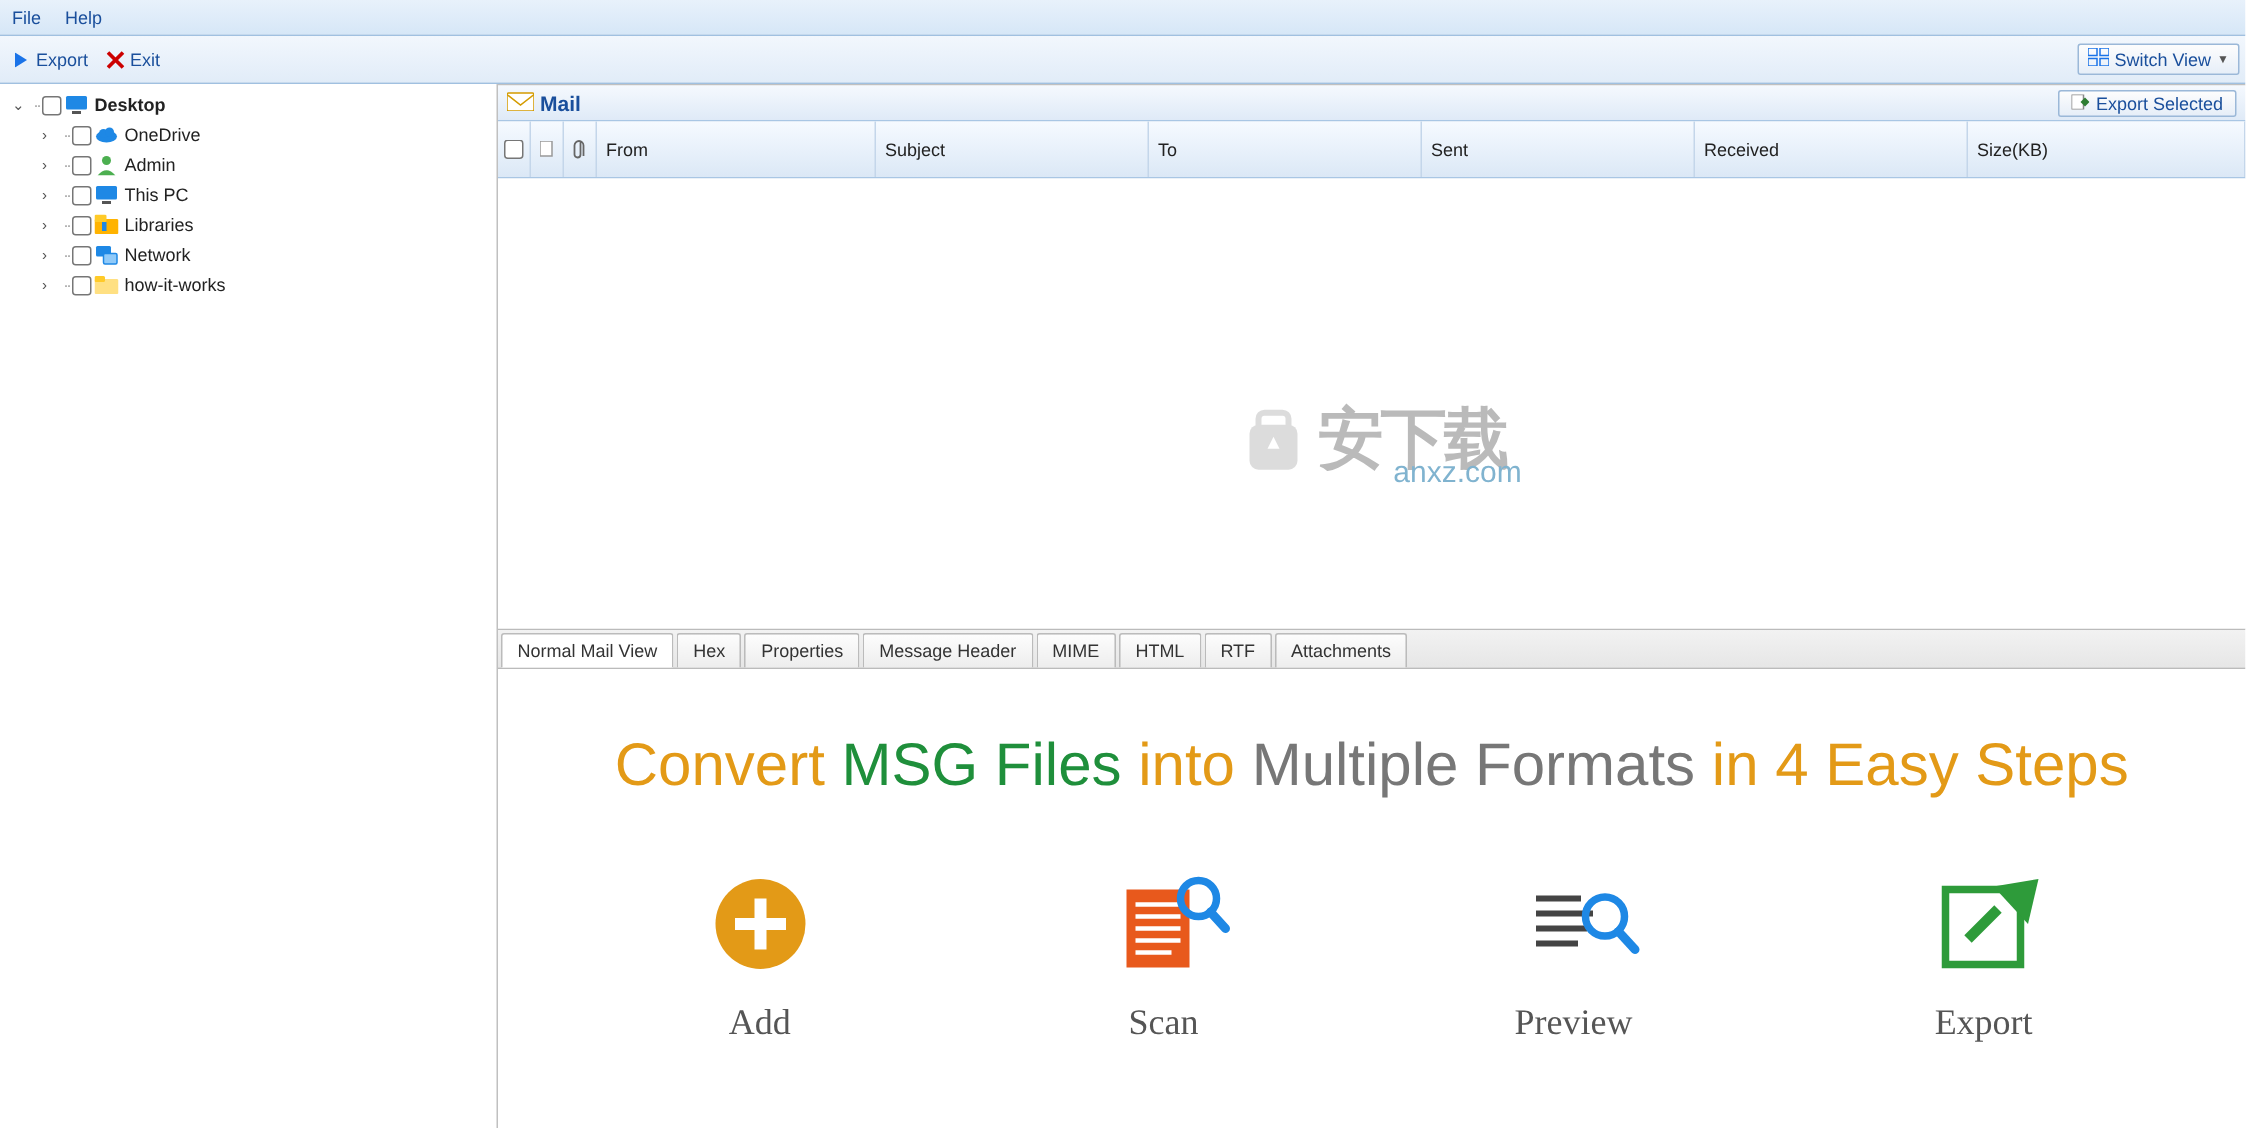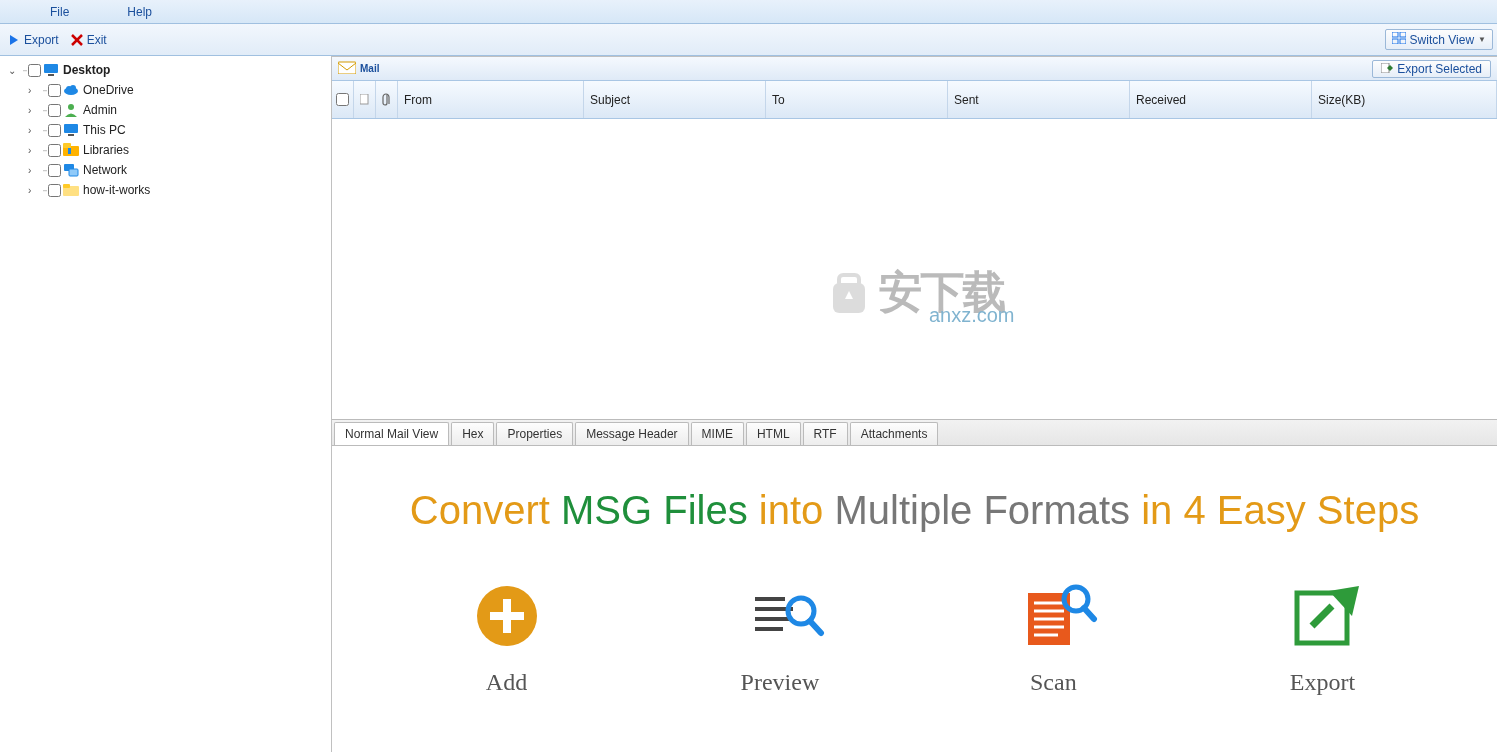"File" .menubar span { margin-left: 42px -> none }
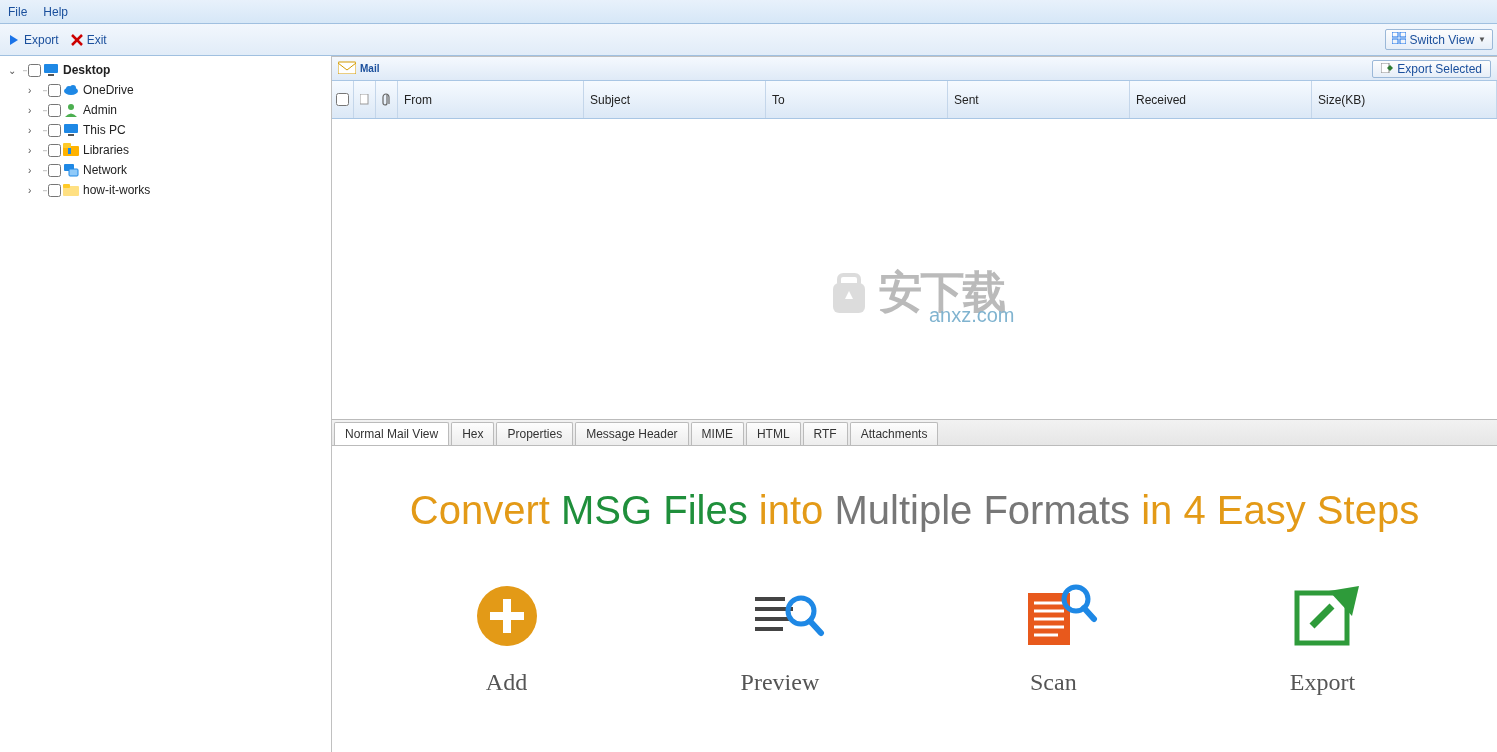"Mail" .mailhdr .title { font-size: 10px -> 14px }
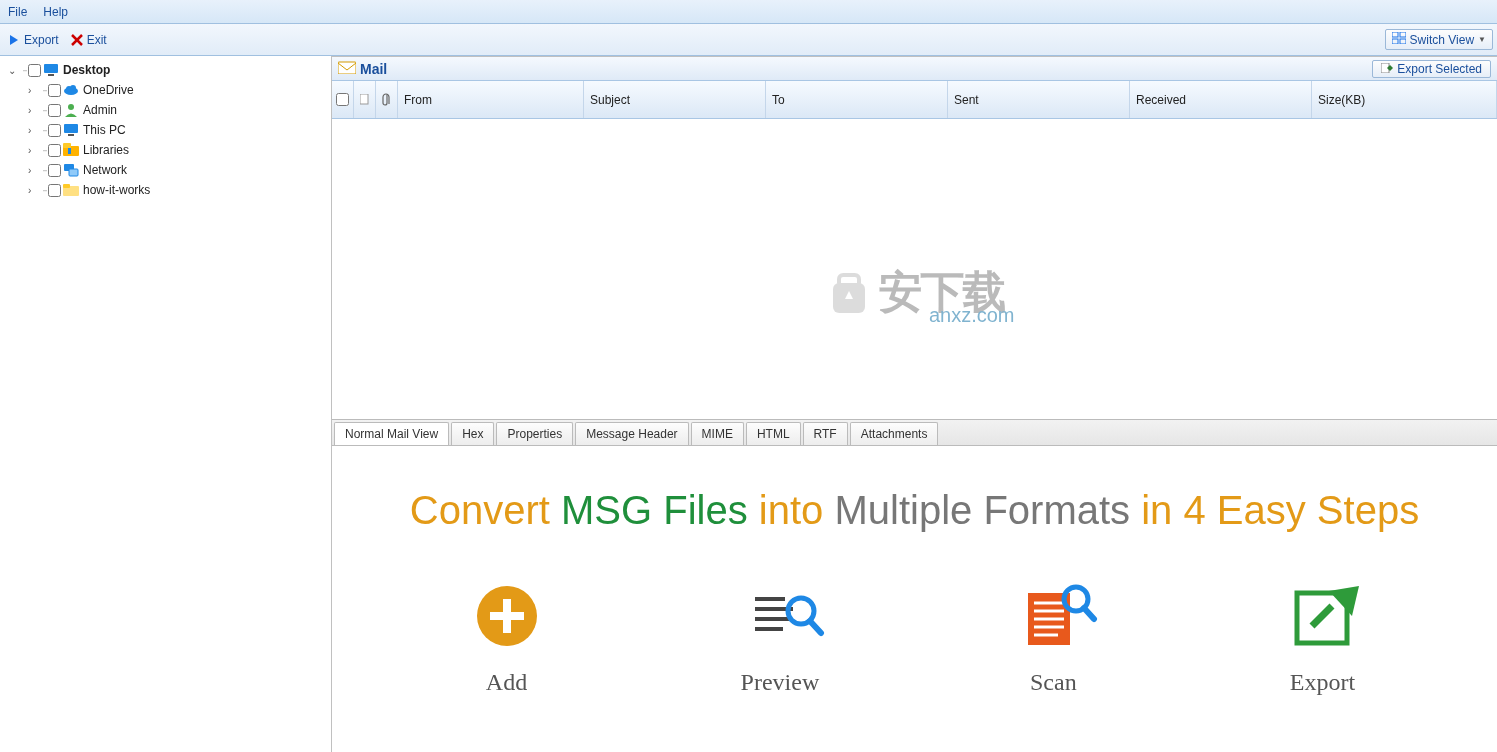"Preview" div.step { order: before "Scan" -> after "Scan" }
